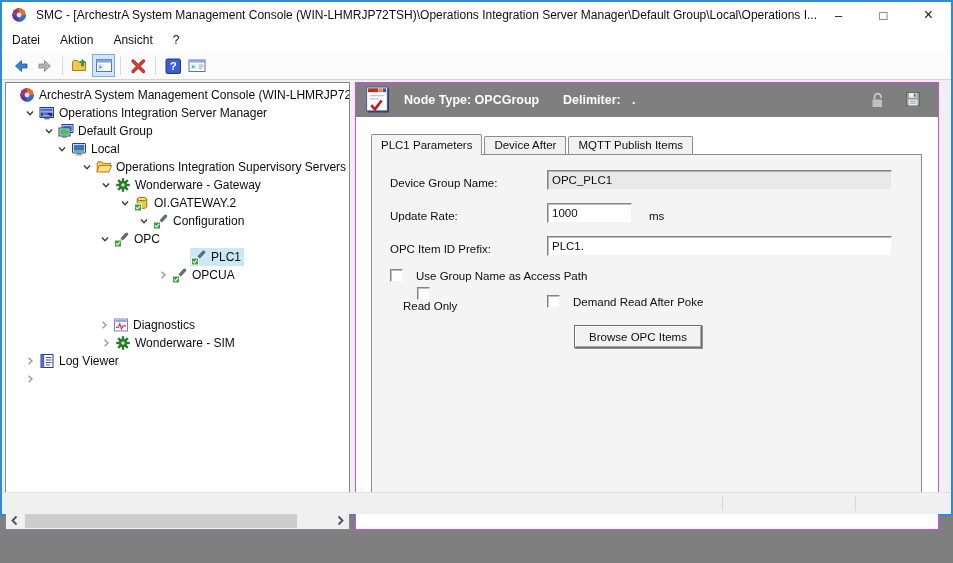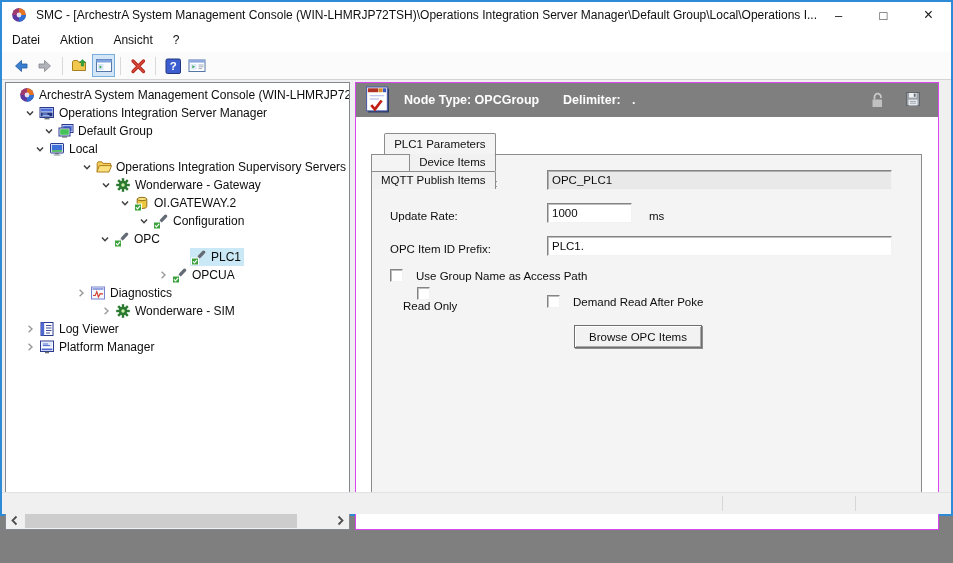"Local" div.trow { padding-left: 26px -> 48px }
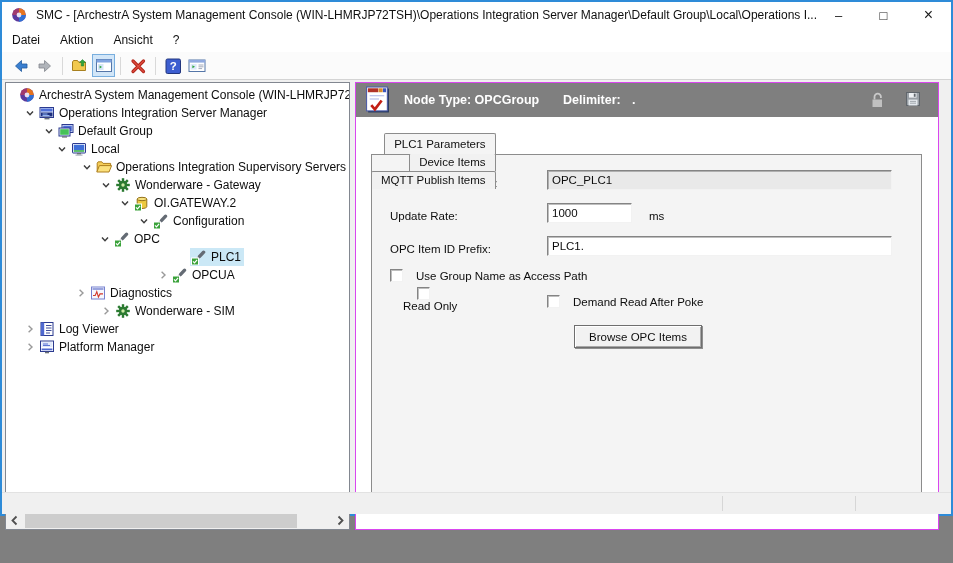"PLC1 Parameters" .tabs { flex-direction: column -> none }
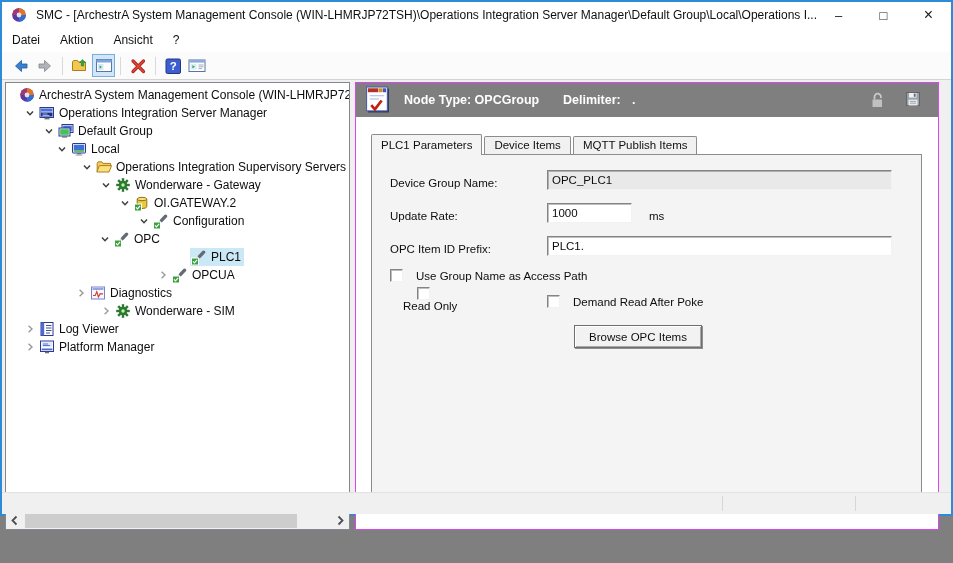"Device Items" div.tab { text: Items -> After }
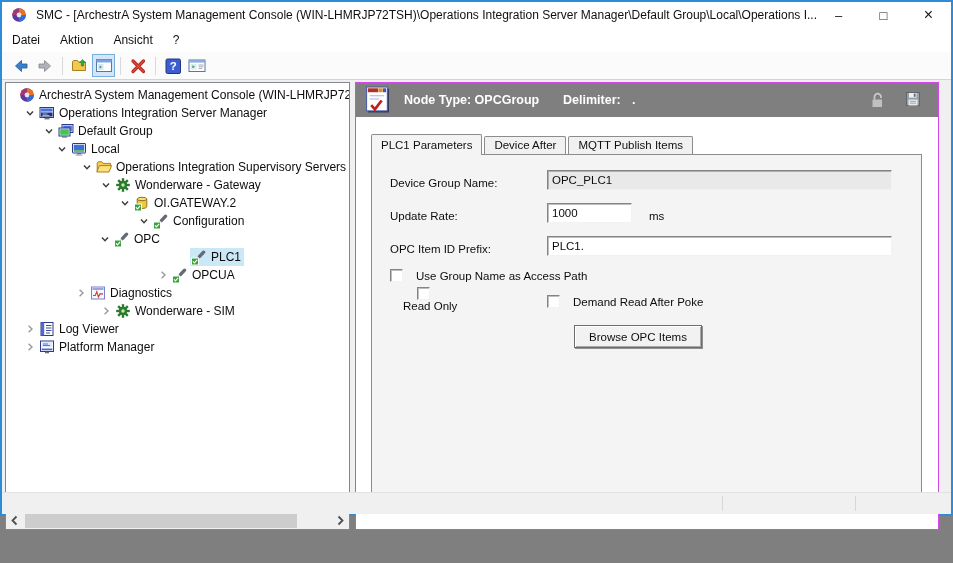"Diagnostics" div.trow { margin-top: none -> 32px; padding-left: 67px -> 90px }
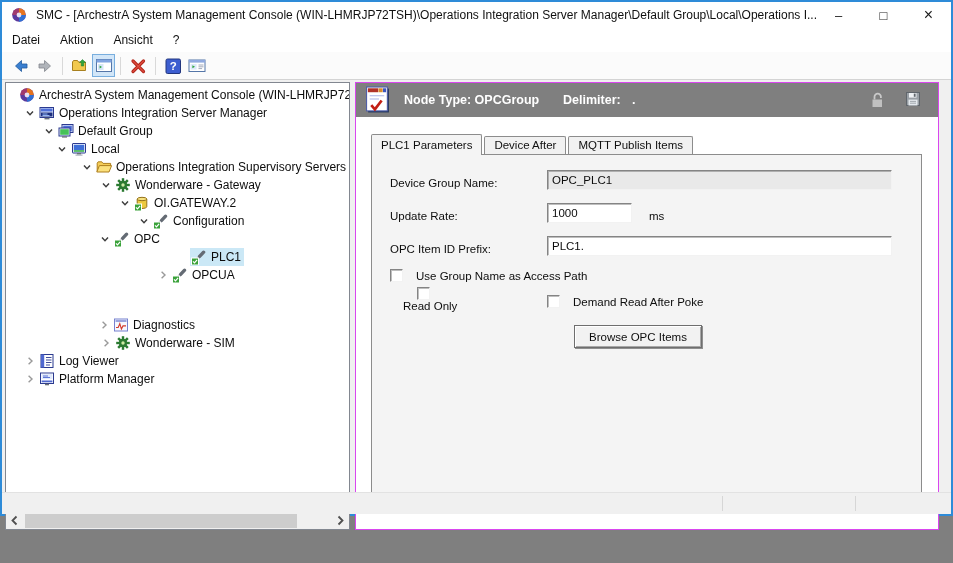"Platform Manager" span.selwrap { html: <span> <span><svg> <rect></rect> <rect></rect> <path></path> <rect></rect> <rect></rect> </svg></span> <span>Platform Manager</span> </span> -> none }
